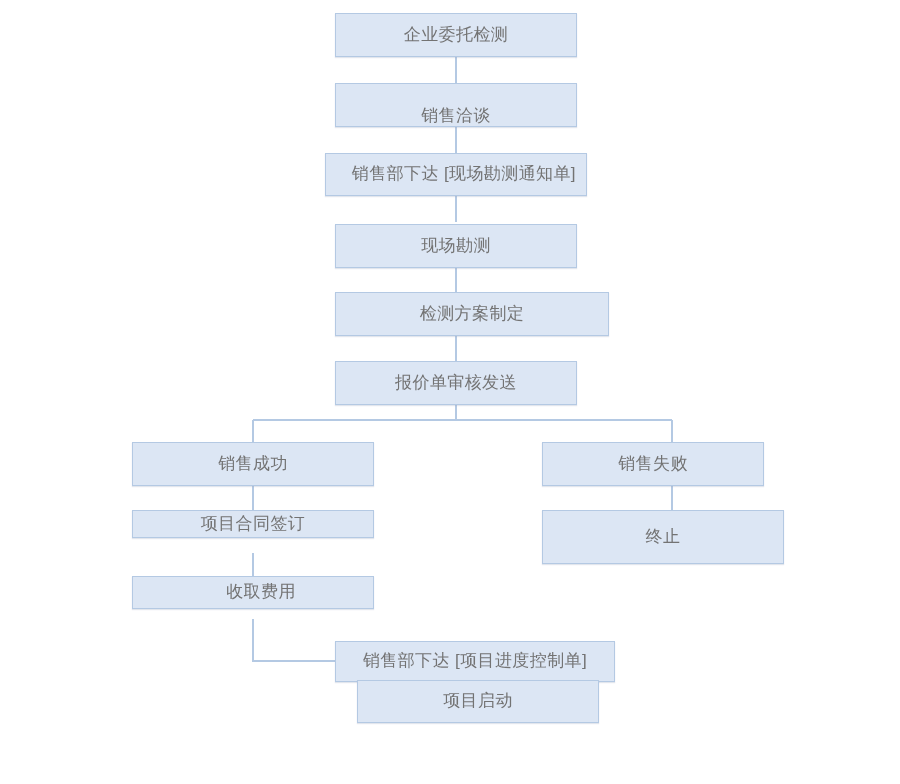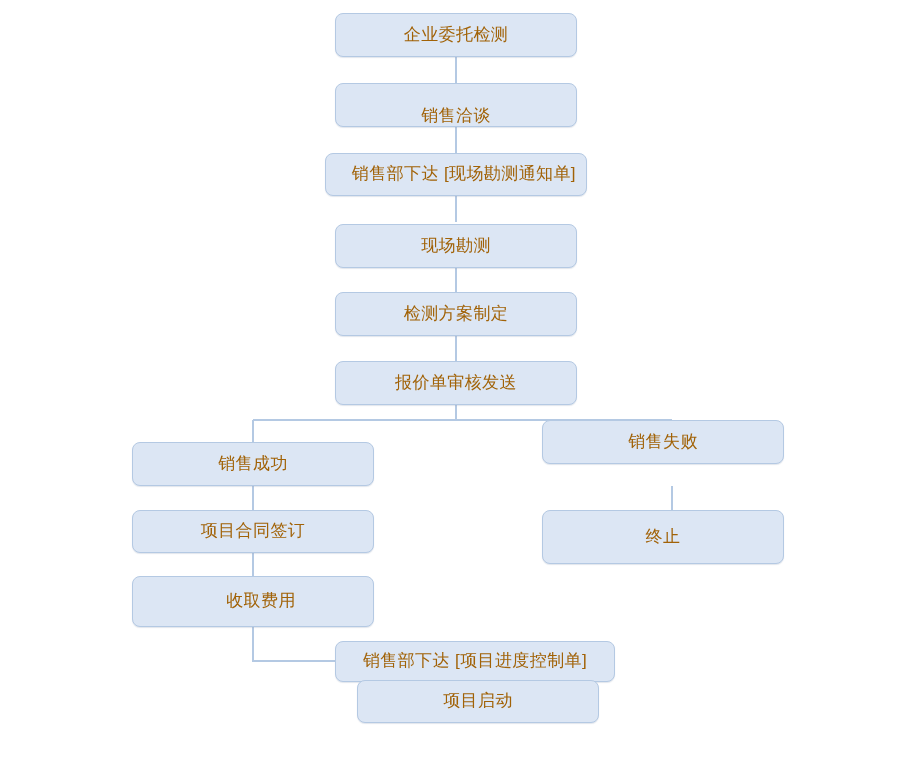"企业委托检测" .node { border-radius: 8px -> 0; color: #a16207 -> #737373 }
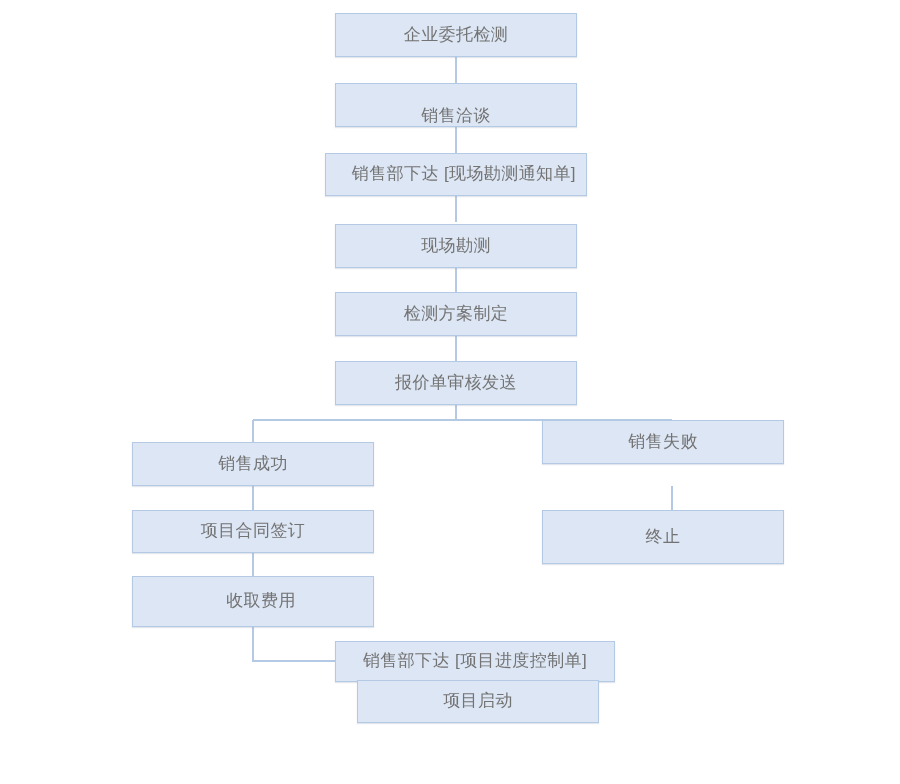"检测方案制定" div.node { width: 242px -> 274px }
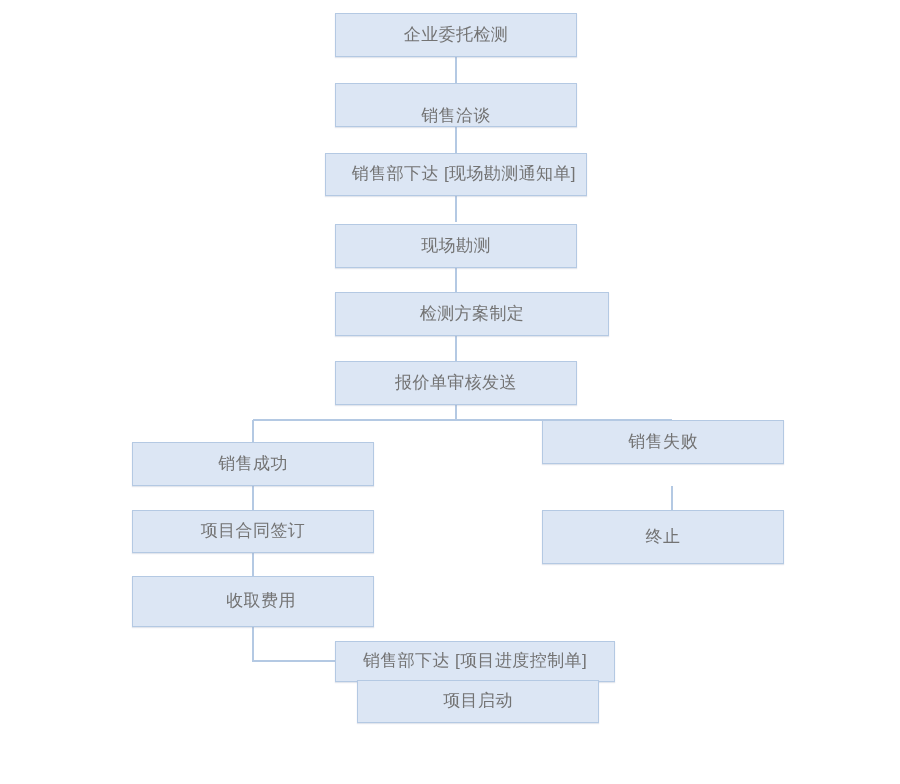"销售失败" div.node { top: 420px -> 442px; width: 242px -> 222px }
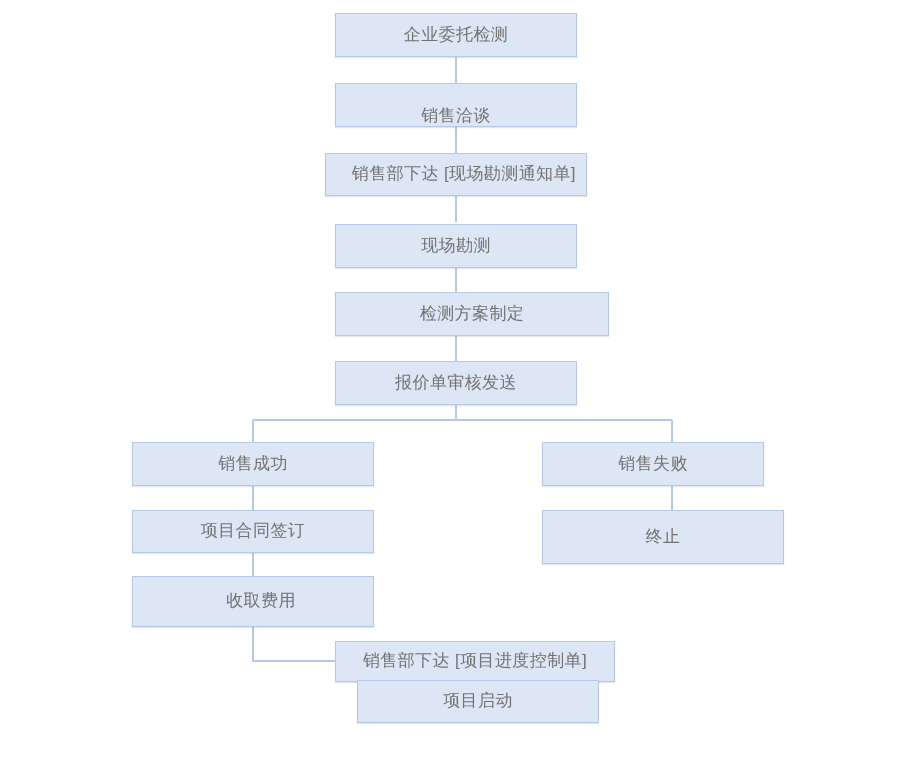"项目合同签订" div.node { height: 43px -> 28px }
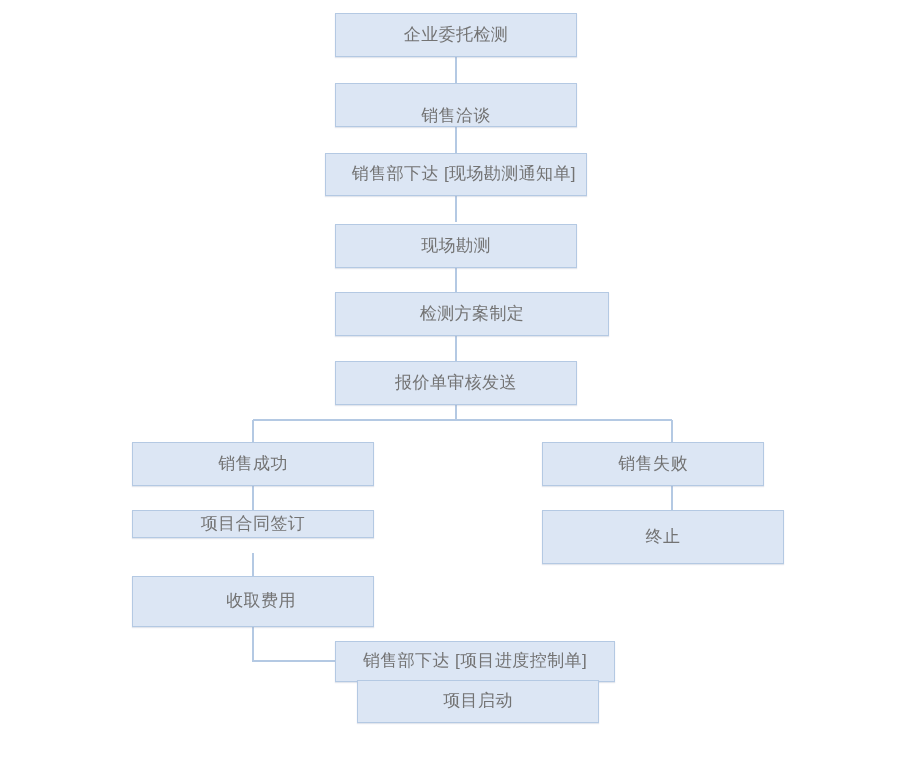"收取费用" div.node { height: 51px -> 33px }
